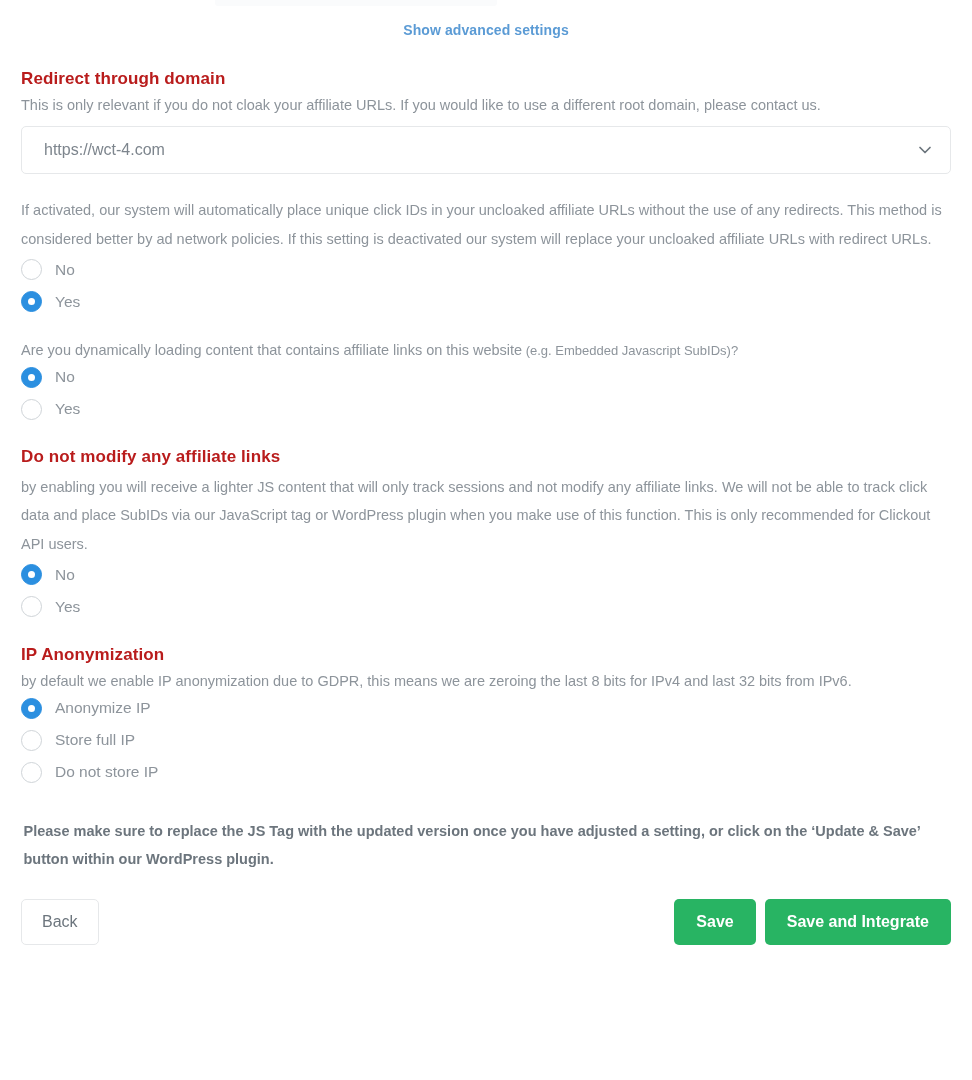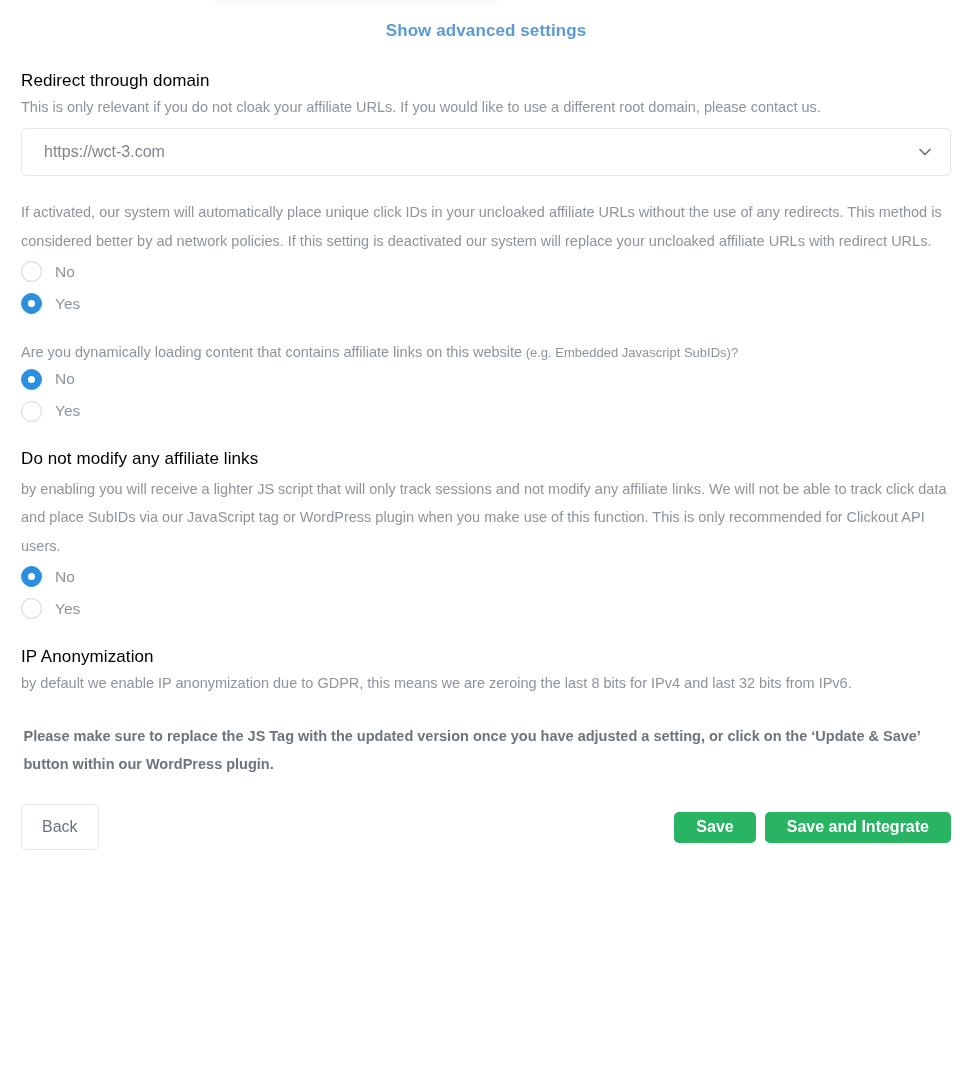"Show advanced settings" .advanced-link { font-size: 17px -> 14px }
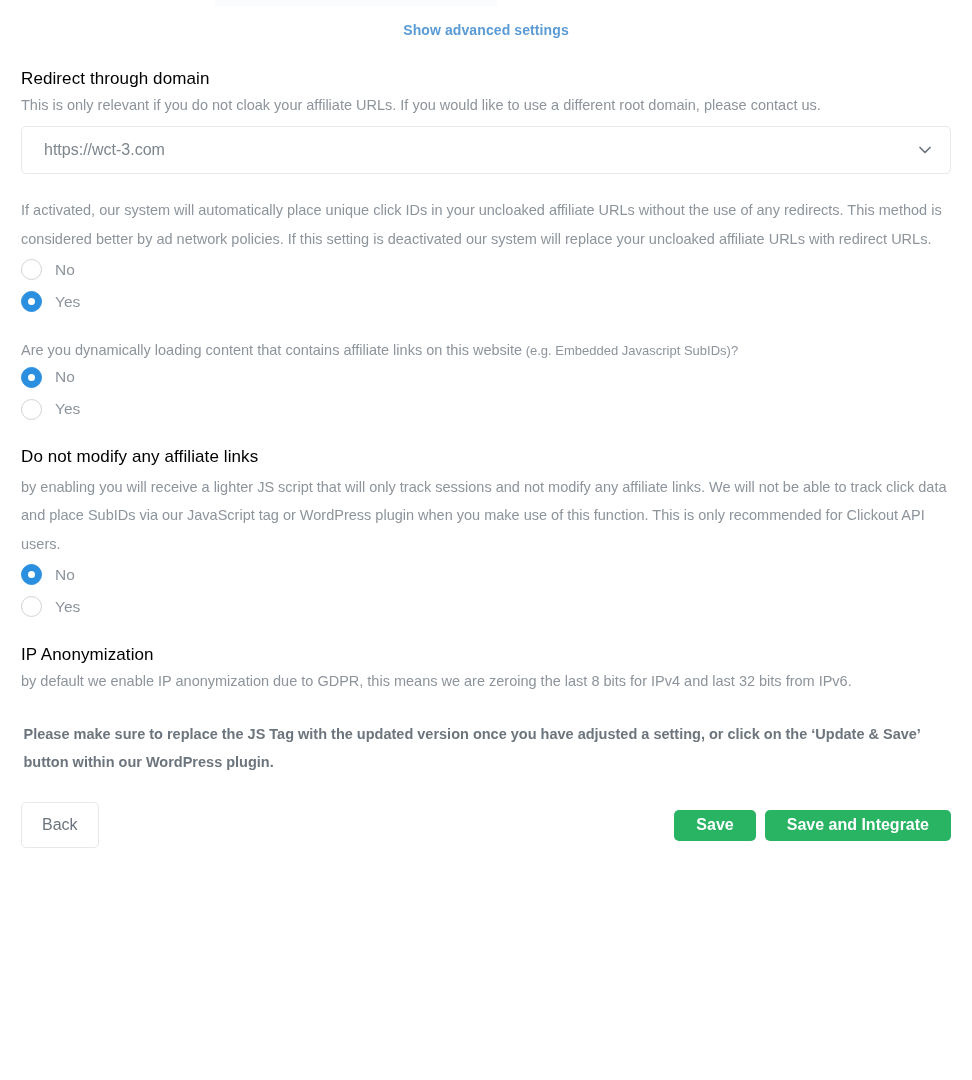"Redirect through domain" .sec-title { color: #000000 -> #b91c1c; font-weight: 400 -> 700 }
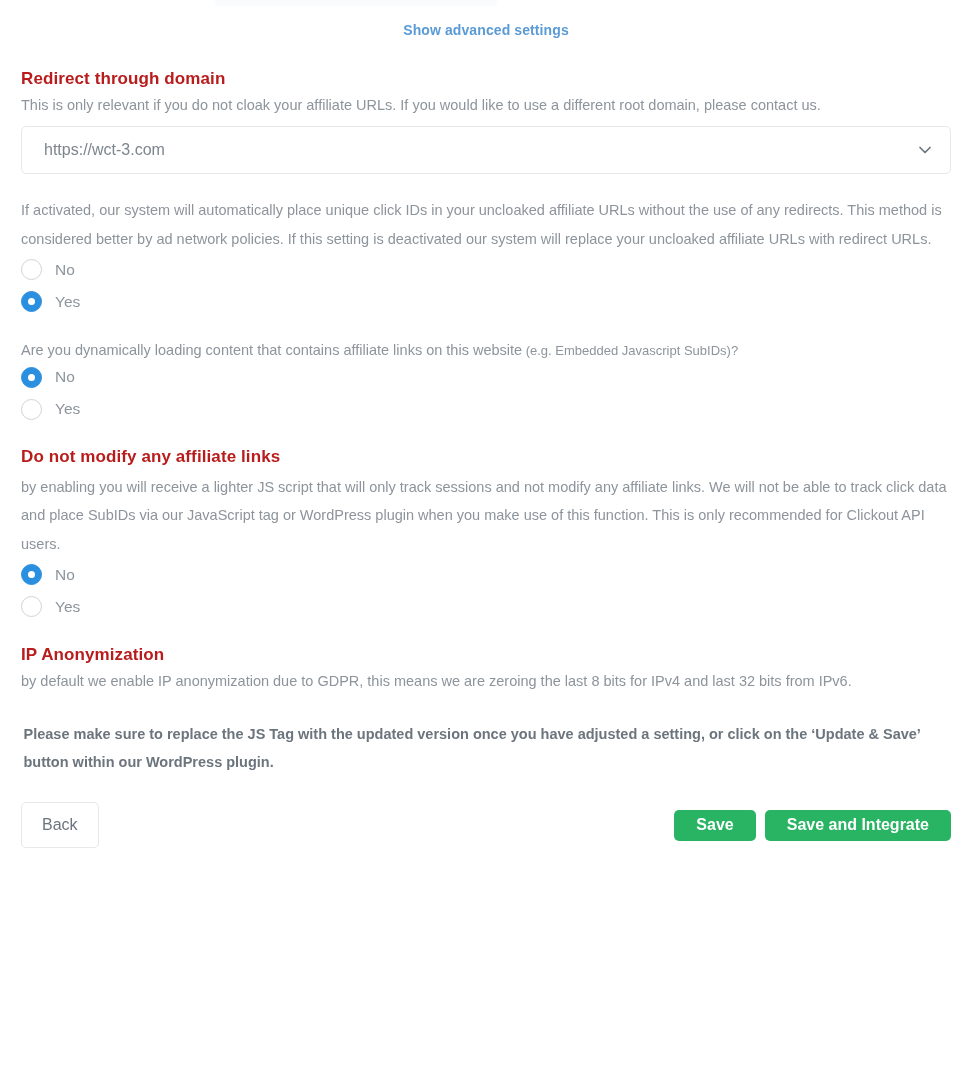"https://wct-3.com" span { text: https://wct-3.com -> https://wct-4.com }
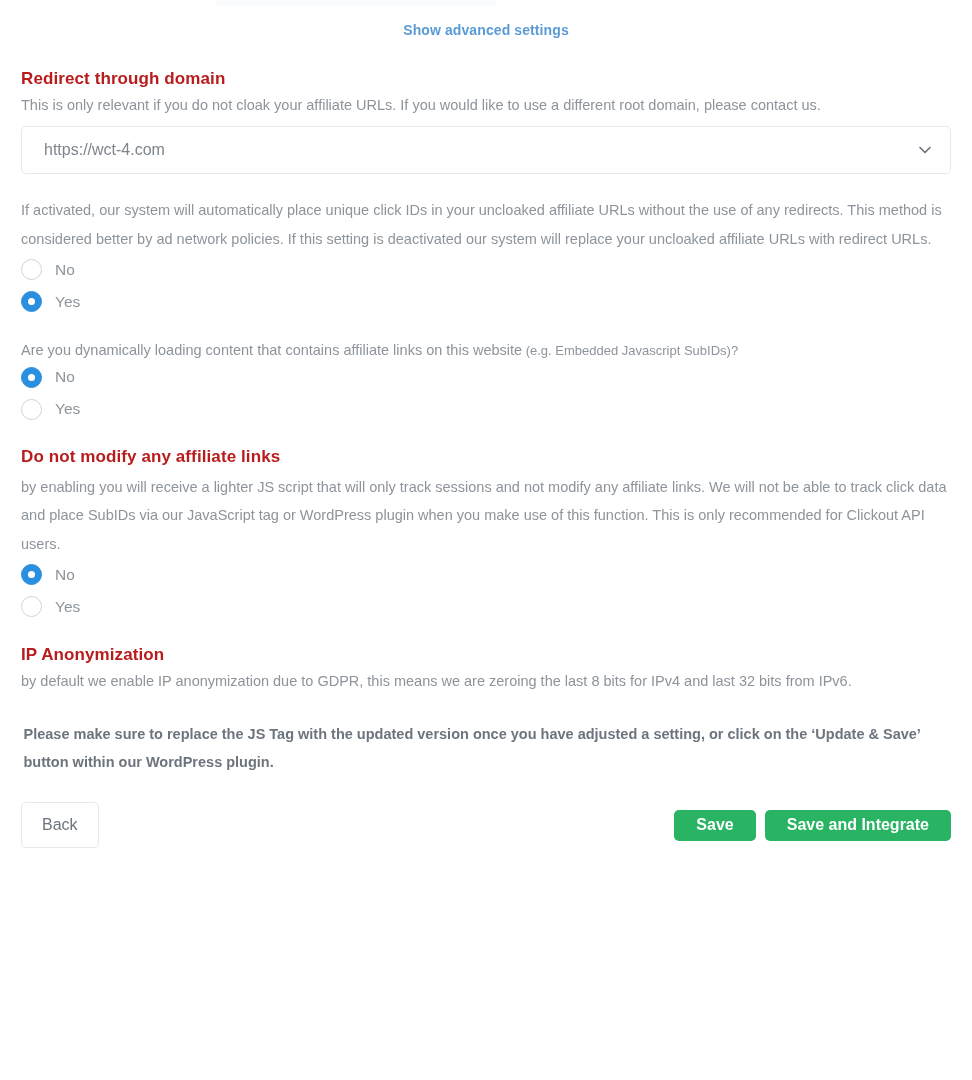"by enabling you will receive" p.sec-desc { text: script -> content }
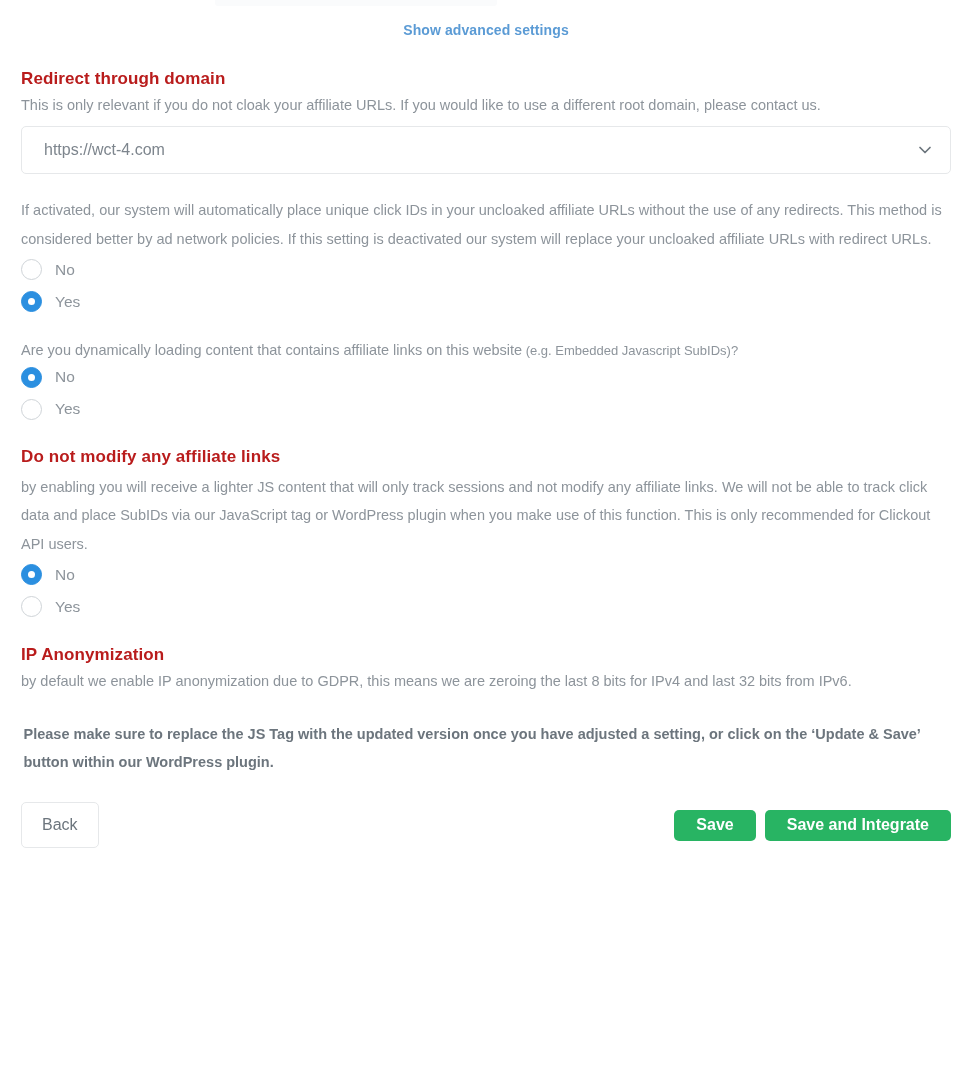"Anonymize IP" div.radio-group { html: none -> <div> <div> <span></span> <span>Anonymize IP</span> </div> <div> <span></span> <span>Store full IP</span> </div> <div> <span></span> <span>Do not store IP</span> </div> </div> }
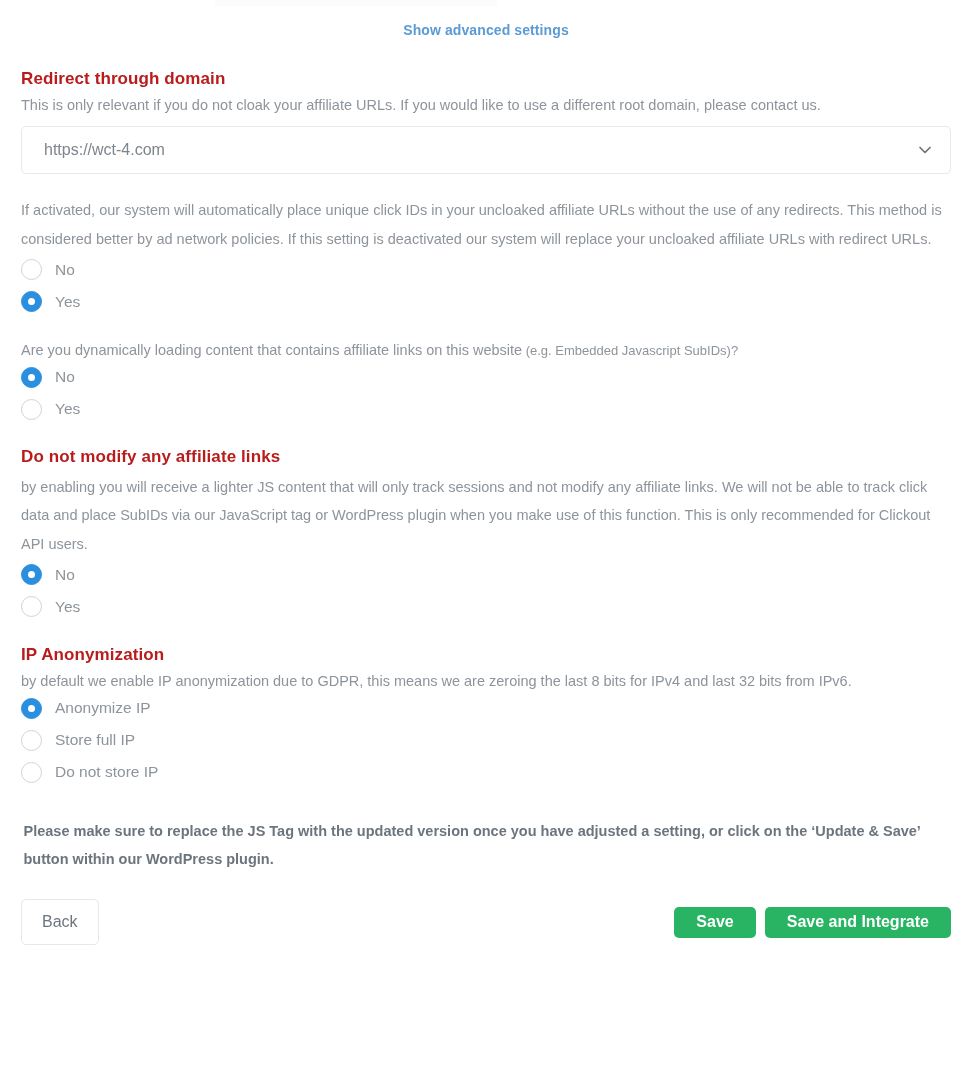"Save" .btn-green { height: 31px -> 46px }
